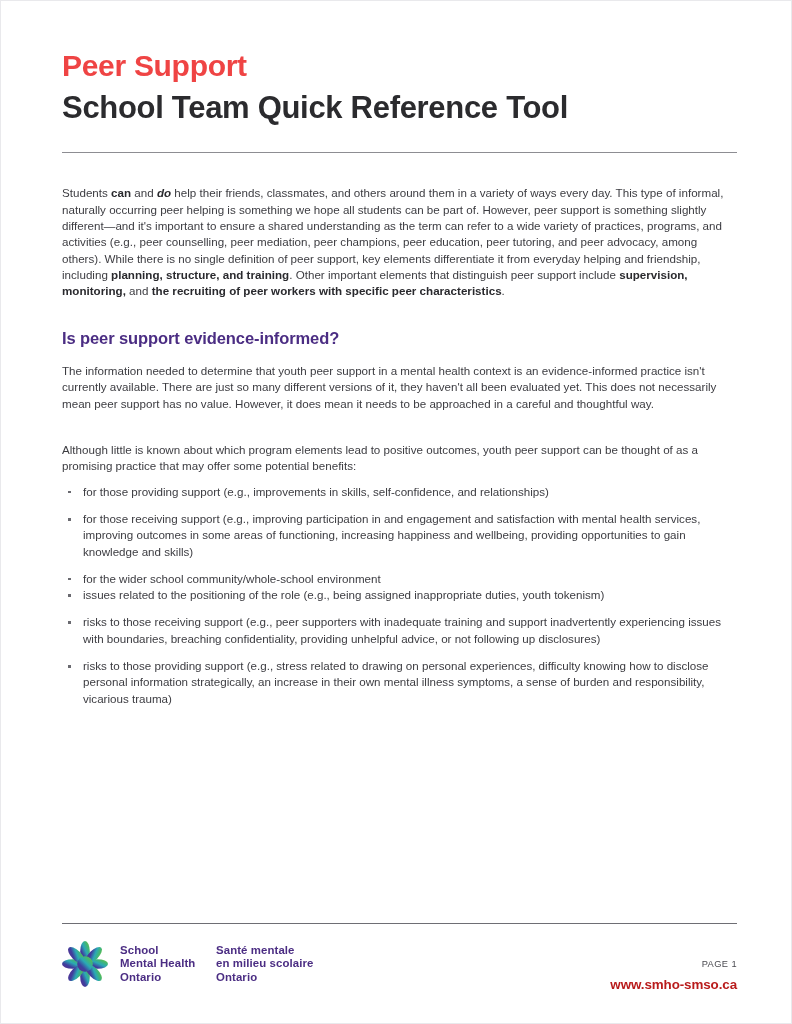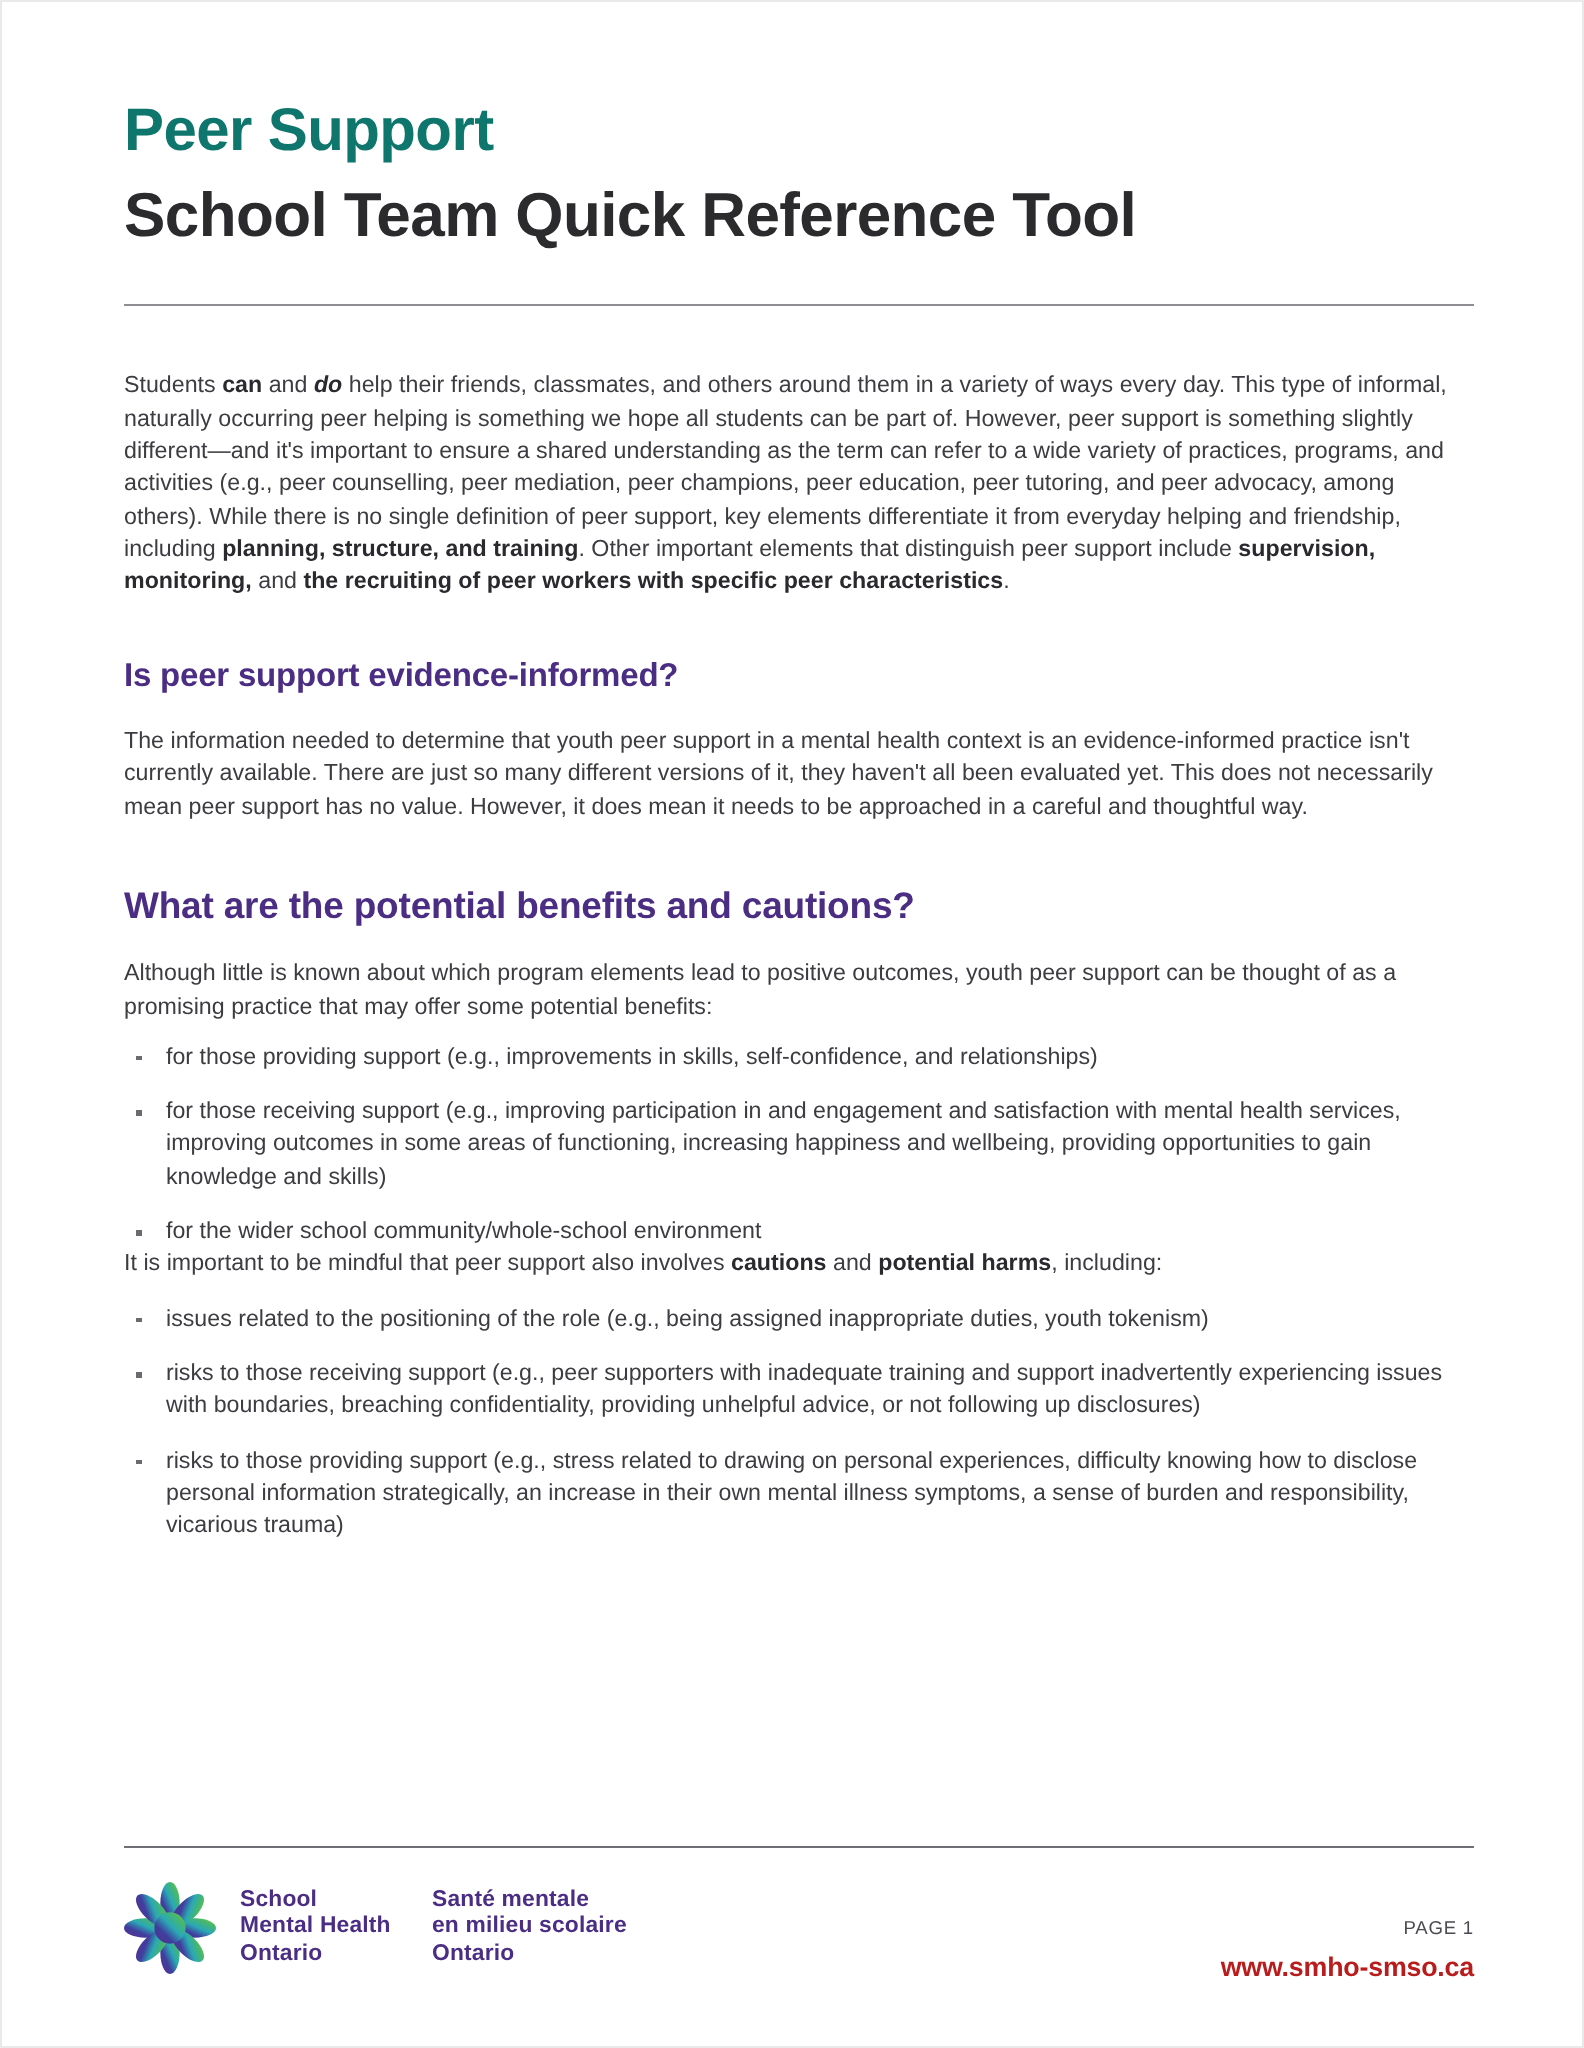"Peer Support" .title-eyebrow { color: #0f766e -> #ef4444 }
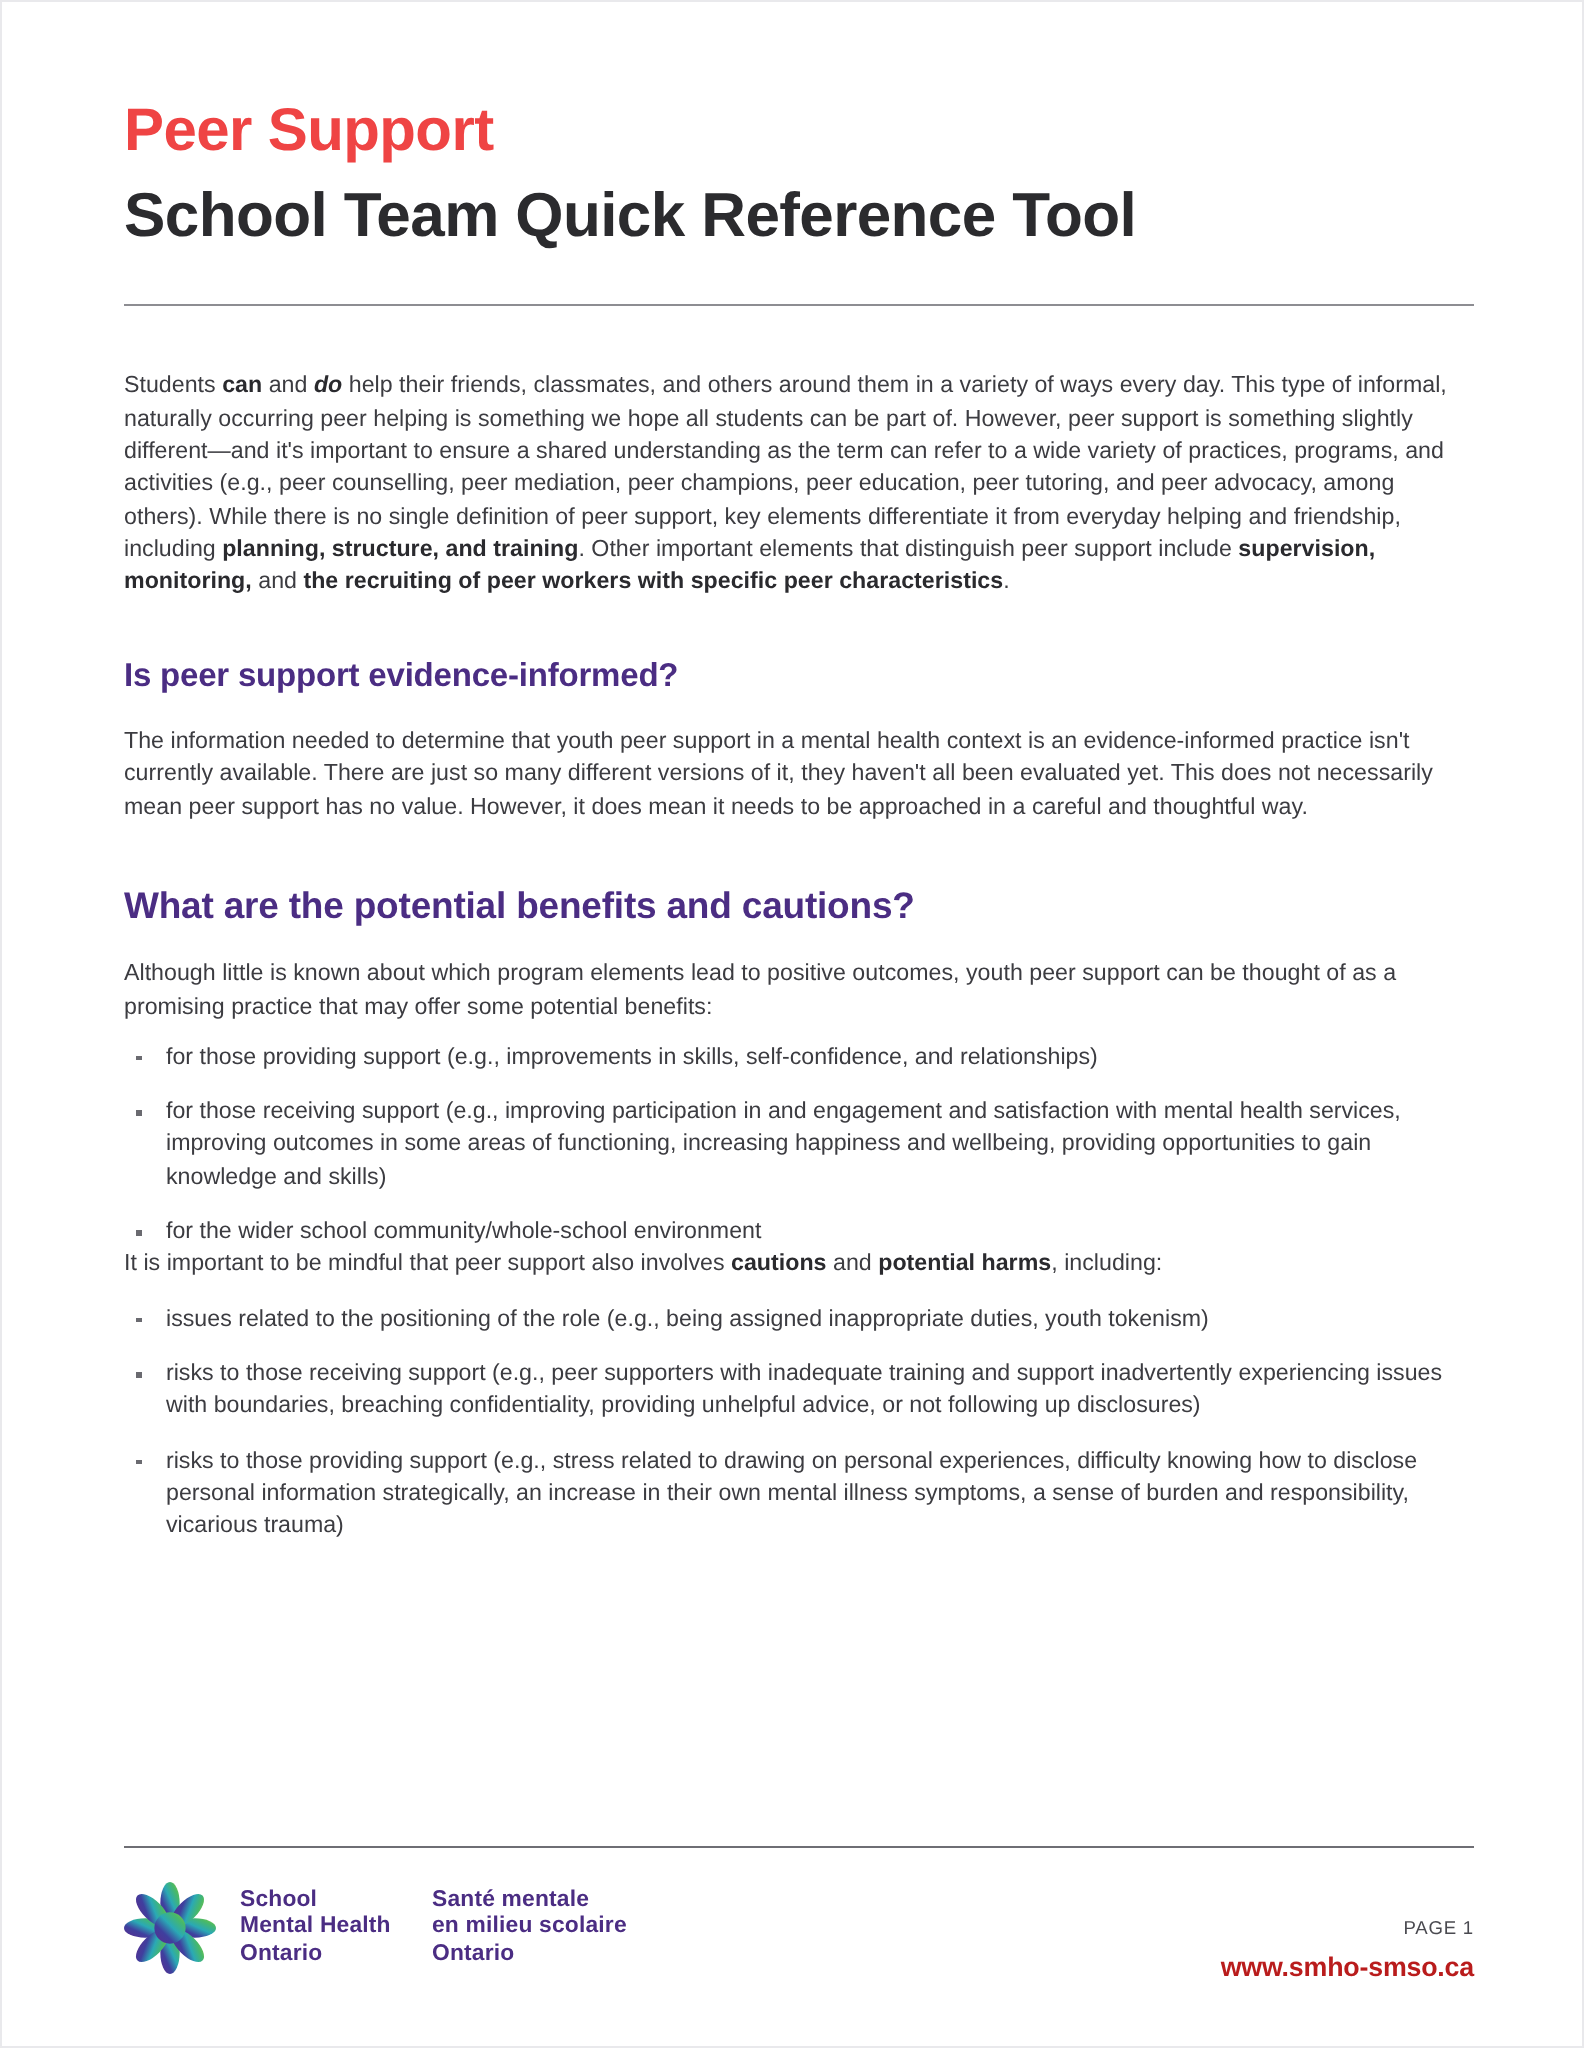"What are the potential benefits" h2.section-heading { html: <h2>What are the potential benefits and cautions?</h2> -> none }
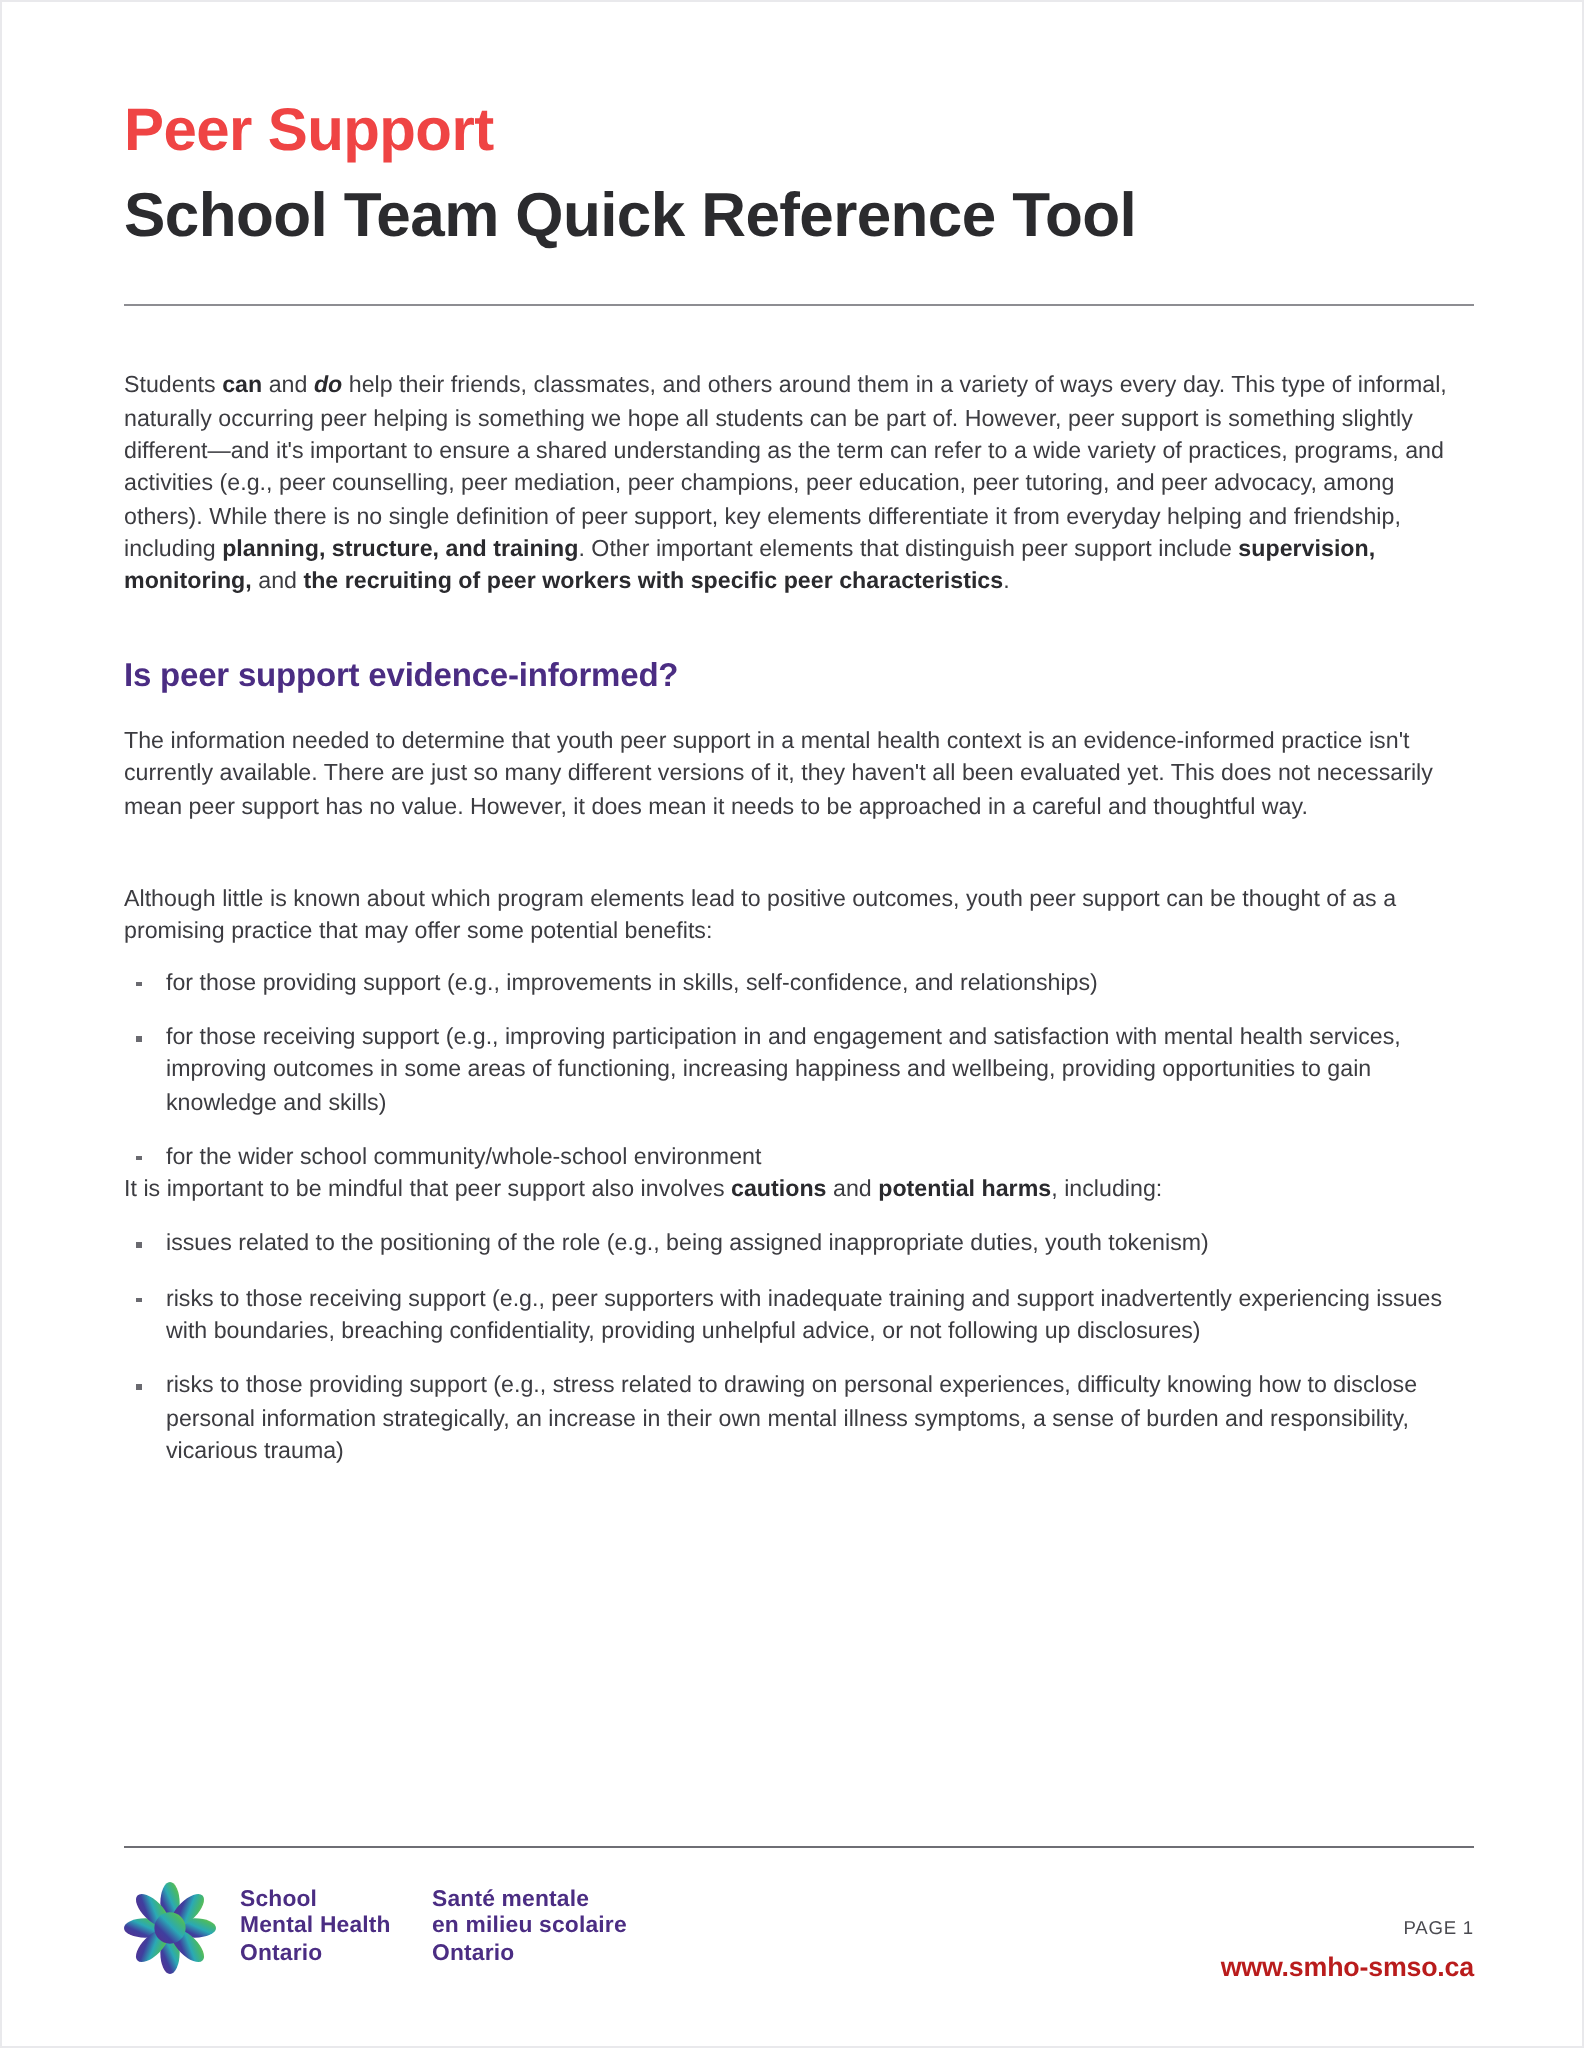"It is important to be" p.body { html: <p><span>It is important to be mindful that peer support also involves </span><b>cautions</b><span> and </span><b>potential harms</b><span>, including:</span></p> -> none }
